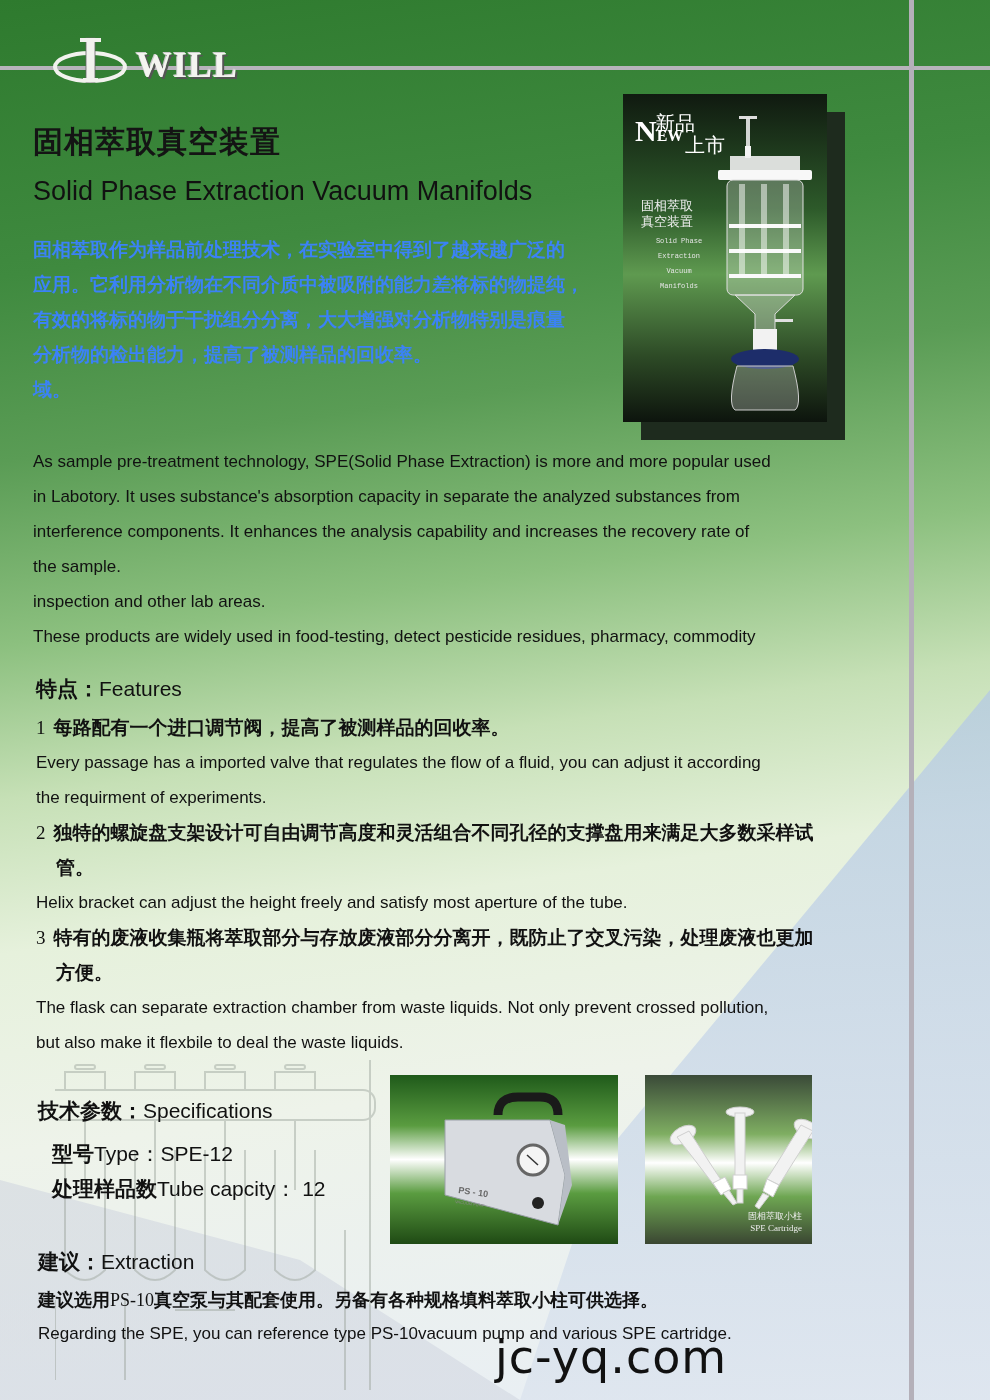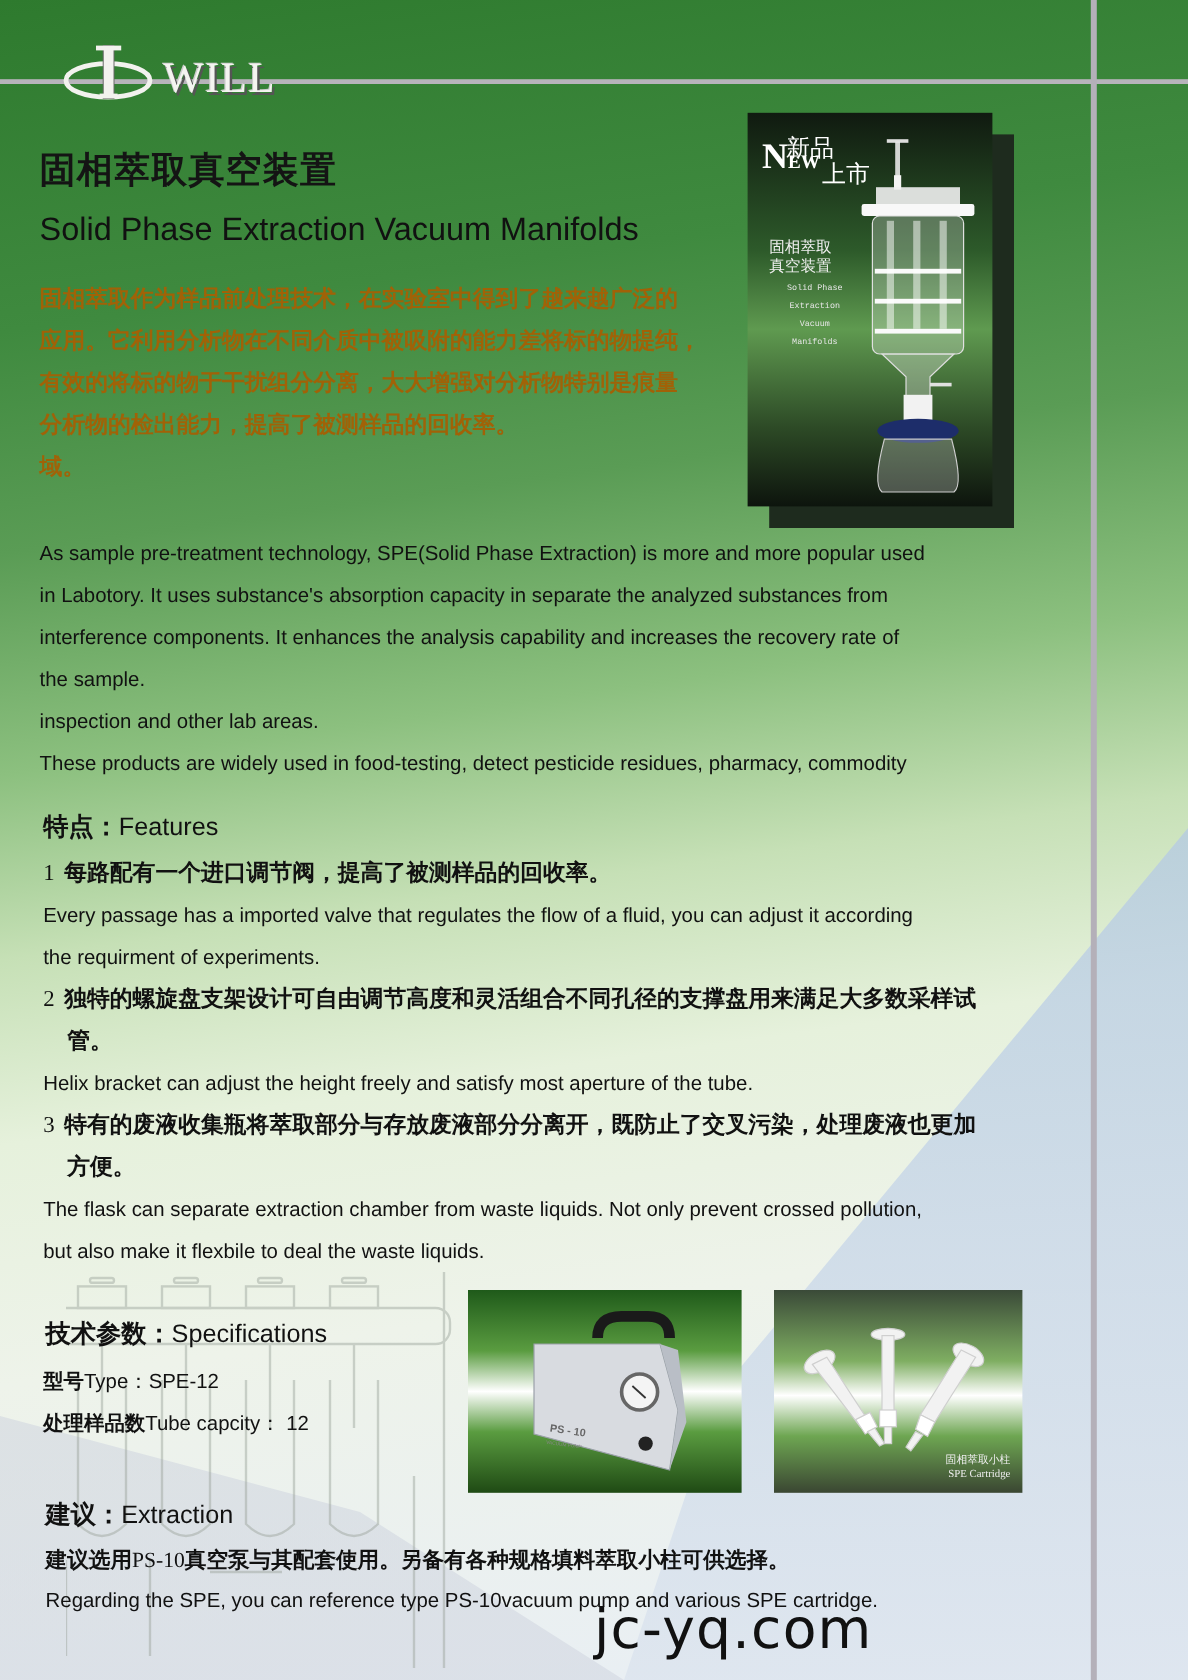"WILL" .logo-text { font-weight: normal -> bold }
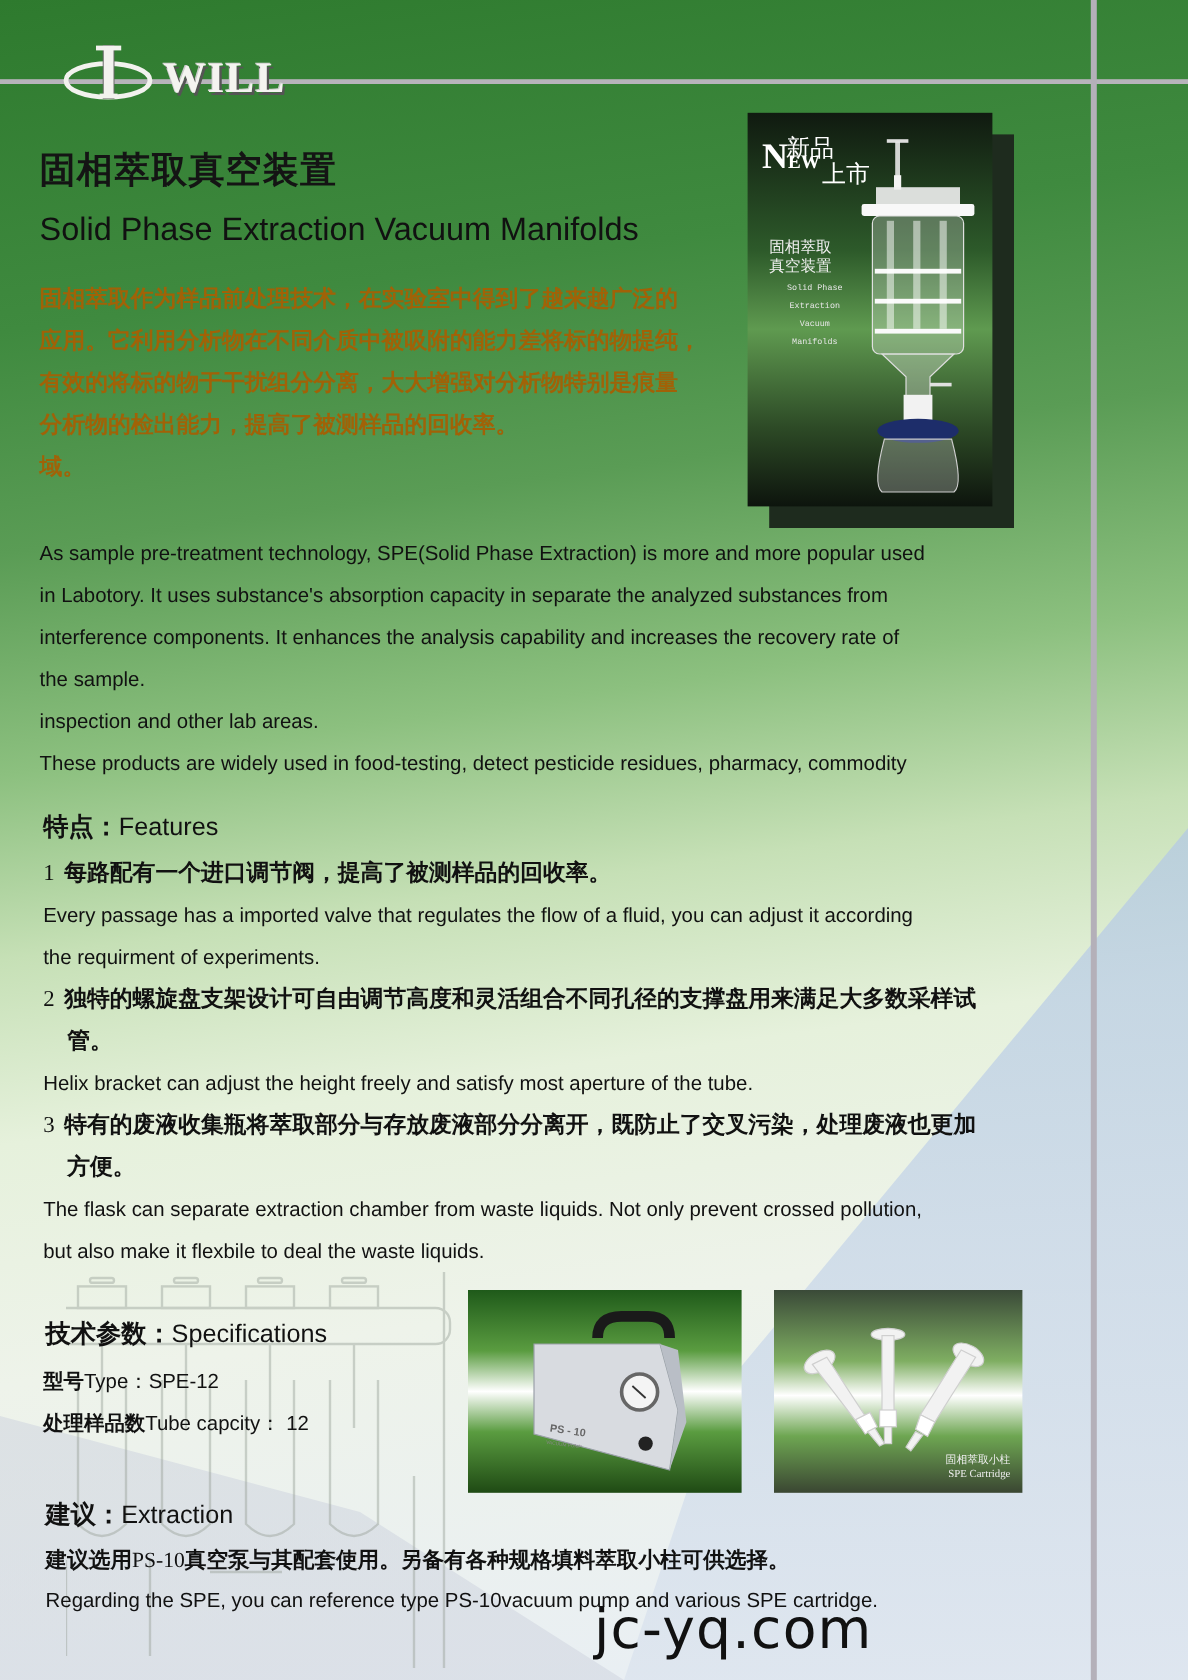"固相萃取作为样品前处理技术，在实验室中得到了越来越广泛的" .intro-cn { color: #a16207 -> #3b82f6 }
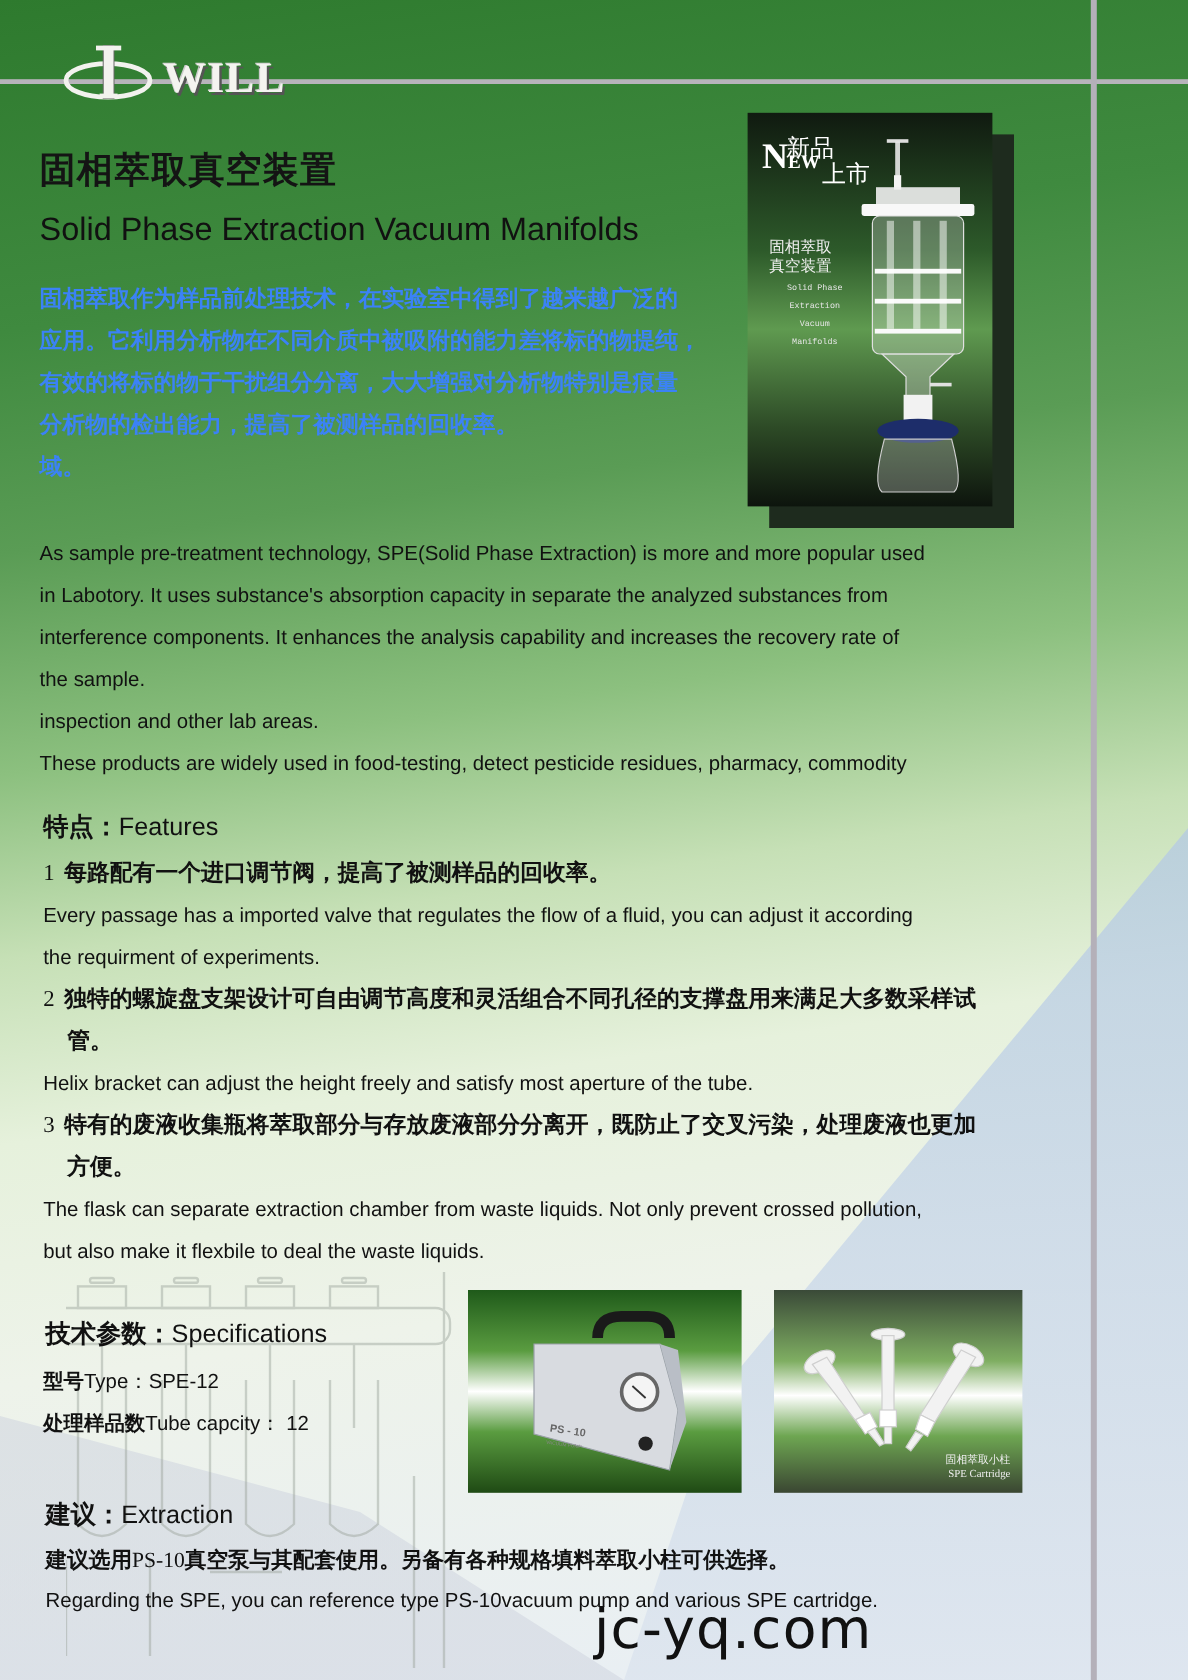"型号Type：SPE-12" .spec-row { font-size: 17px -> 21px; left: 36px -> 52px }
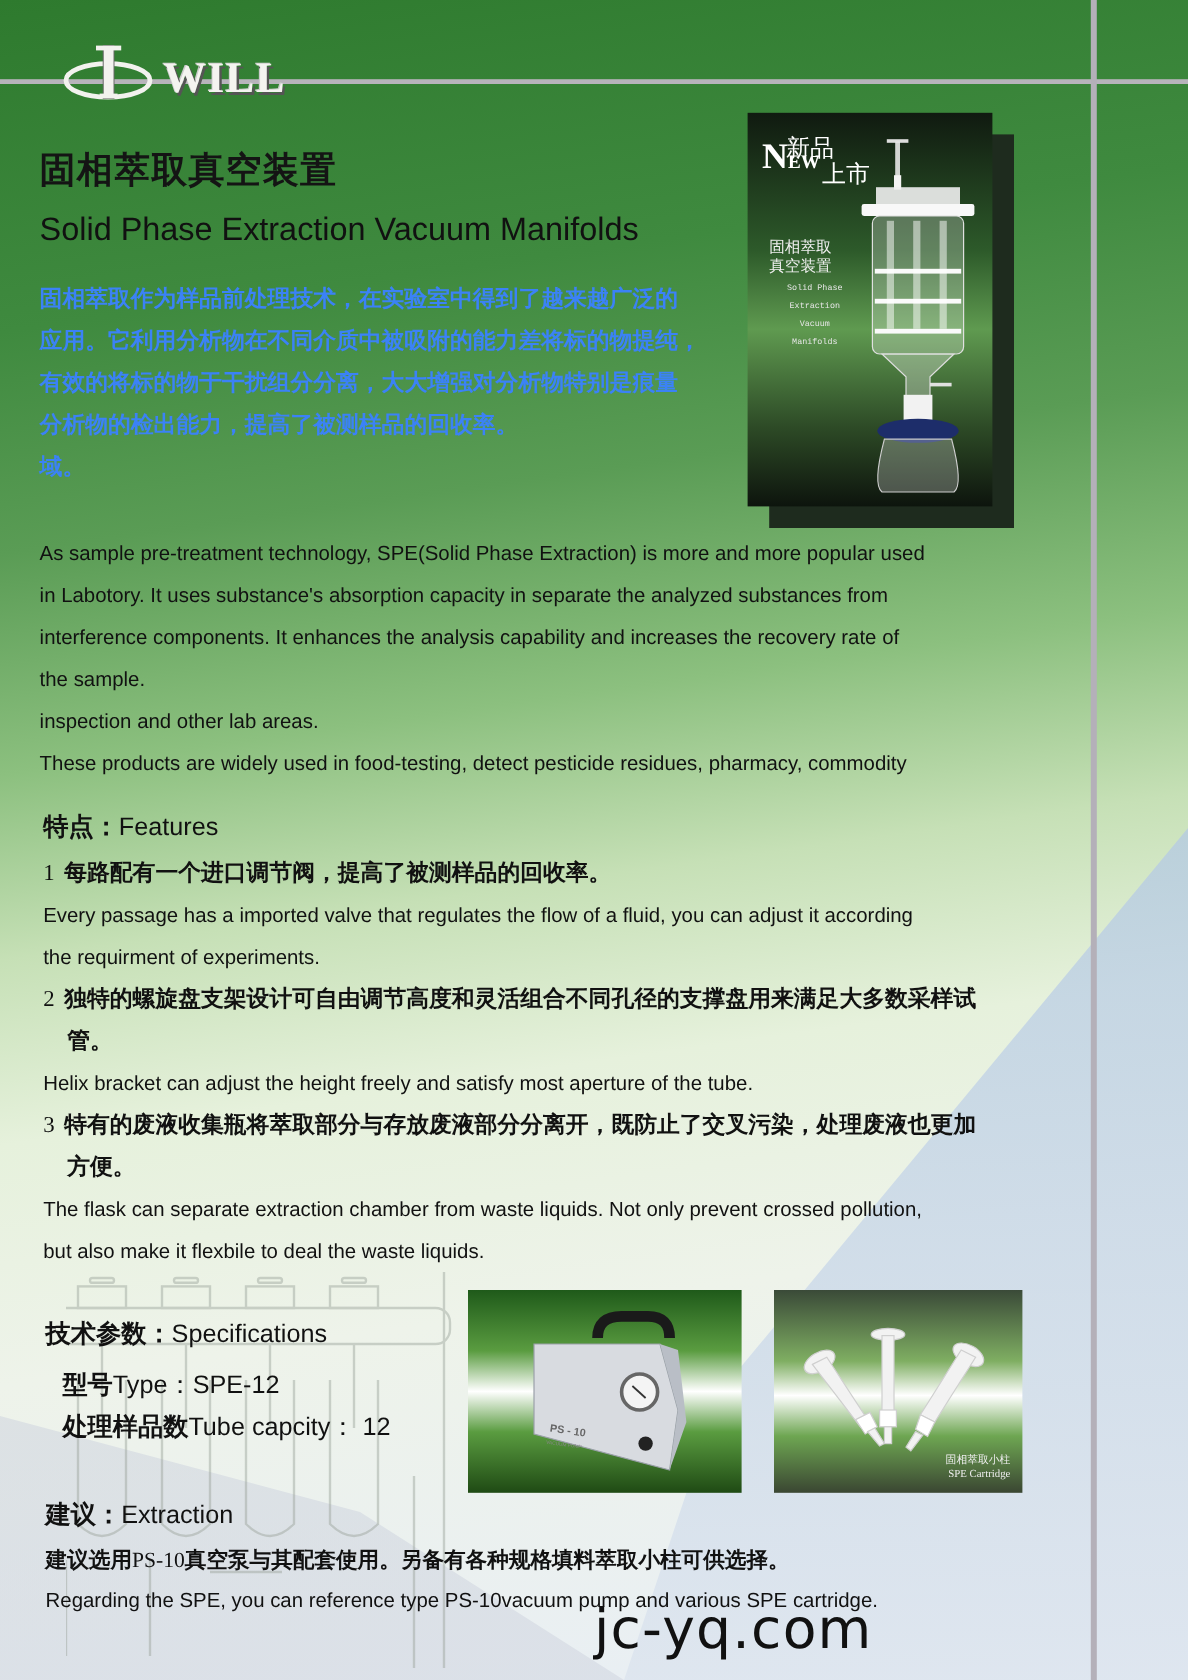"固相萃取小柱" .spe-photo { width: 207px -> 167px }
